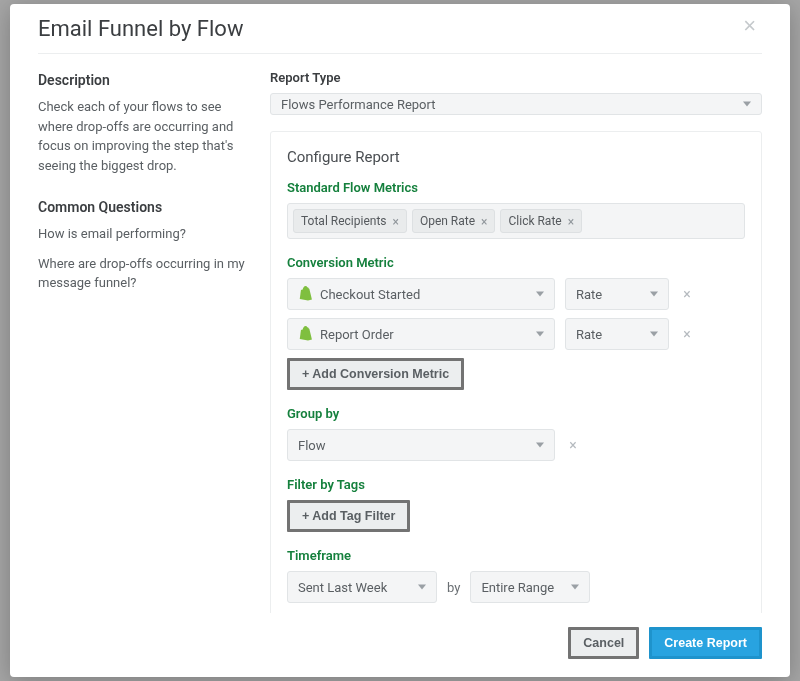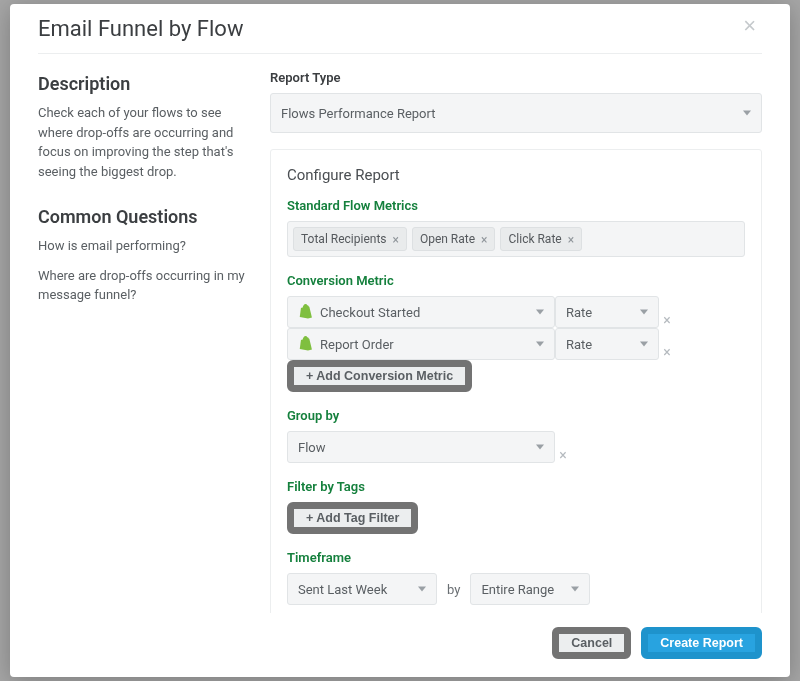"Description" .left h4 { font-size: 18px -> 14px }
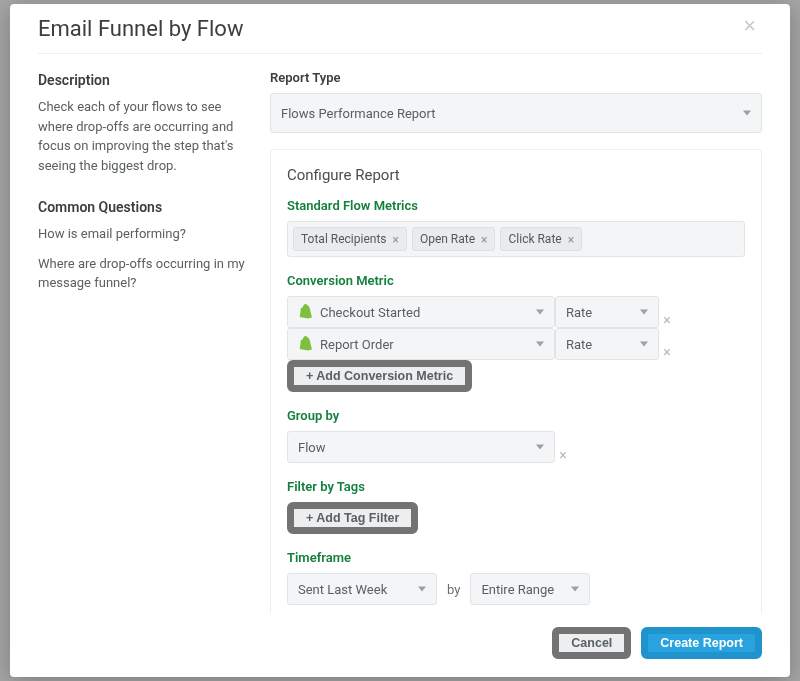"Flows Performance Report" .select { height: 40px -> 22px }
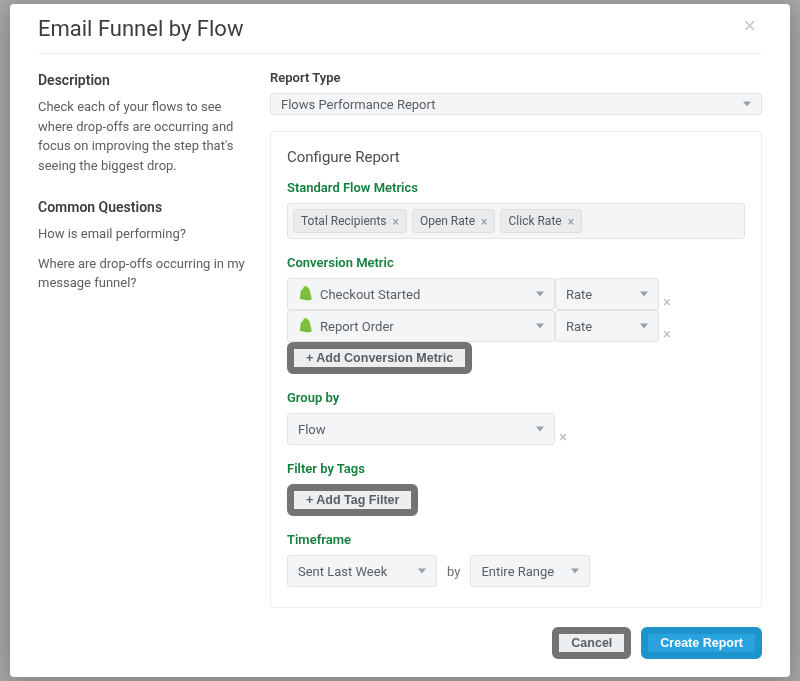"Checkout Started" .row { align-items: flex-end -> center; gap: none -> 10px; margin-bottom: none -> 8px }
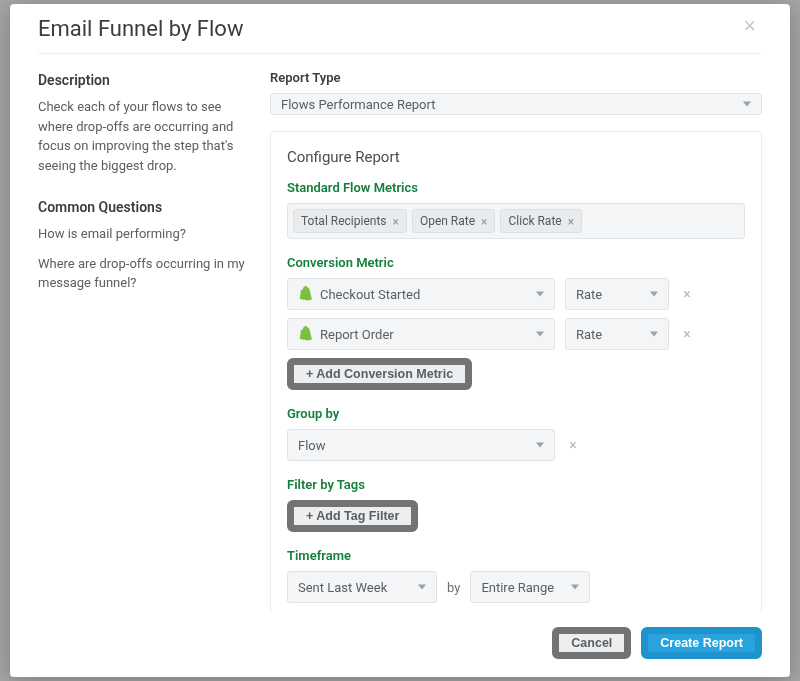"+ Add Conversion Metric" .btn { border: 7px solid #737373 -> 3px solid #737373; border-radius: 6px -> 1px }
